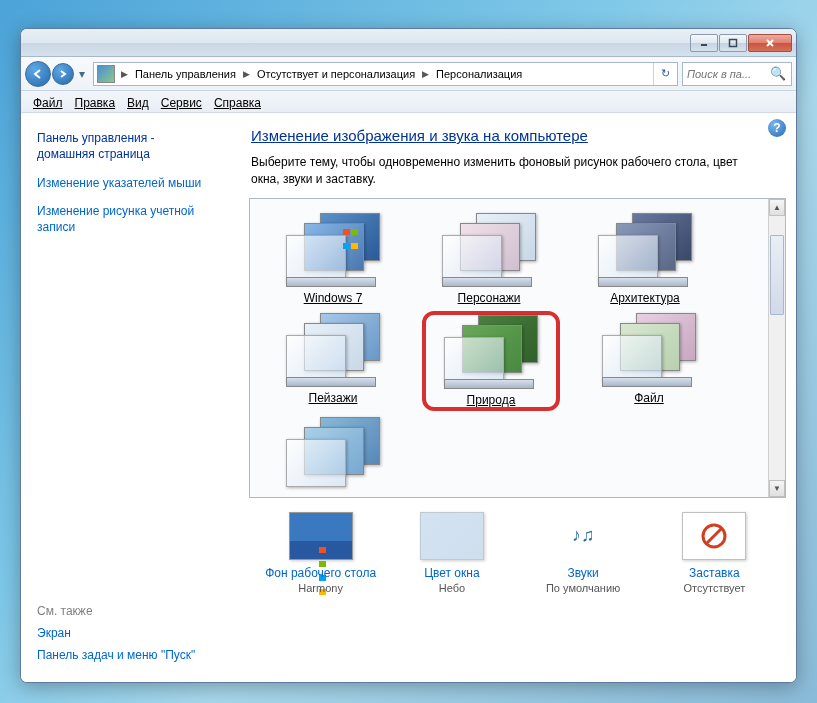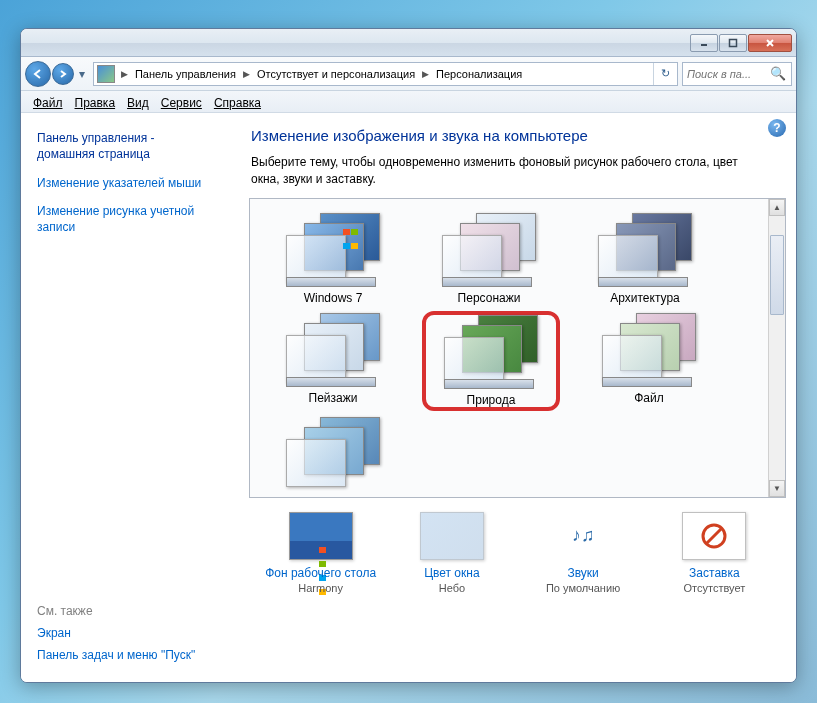"Изменение изображения и звука на" .c-title { text-decoration: none -> underline }
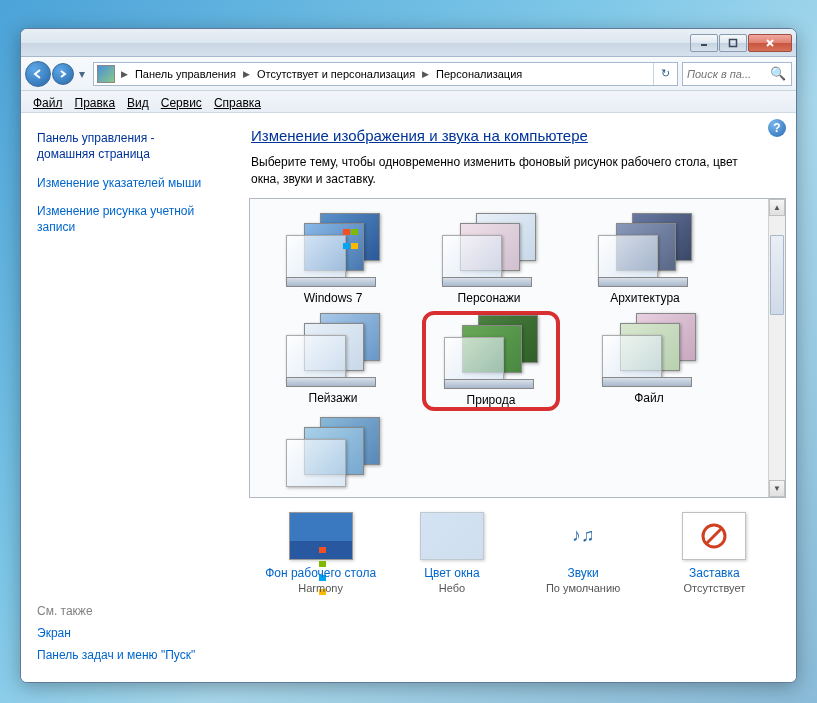"Windows 7" .themes-grid { text-decoration: none -> underline }
